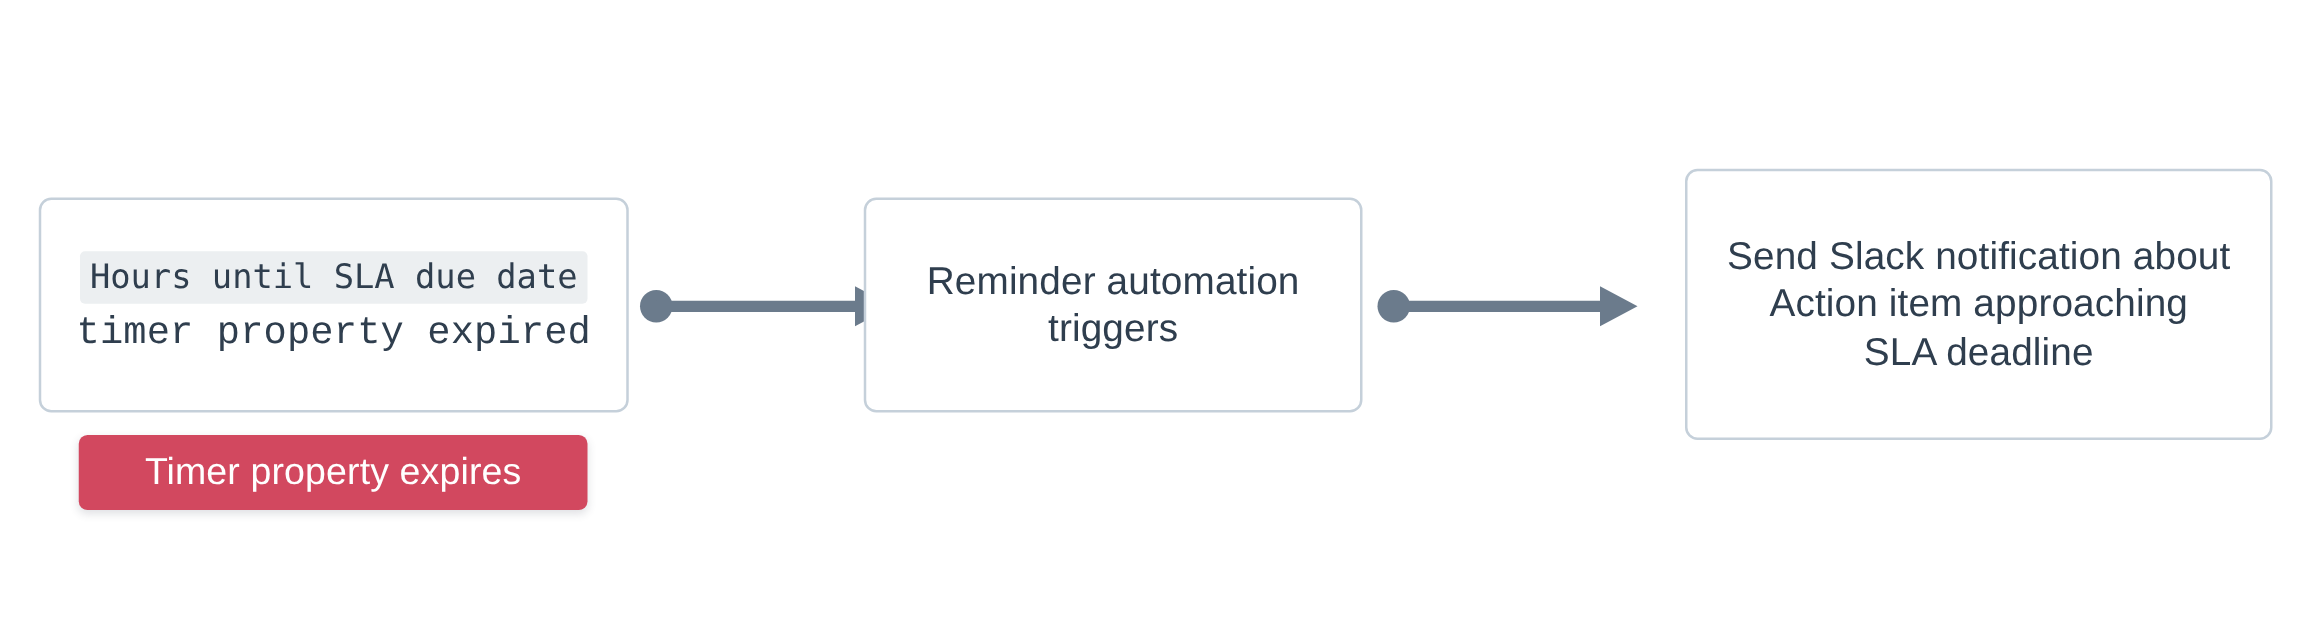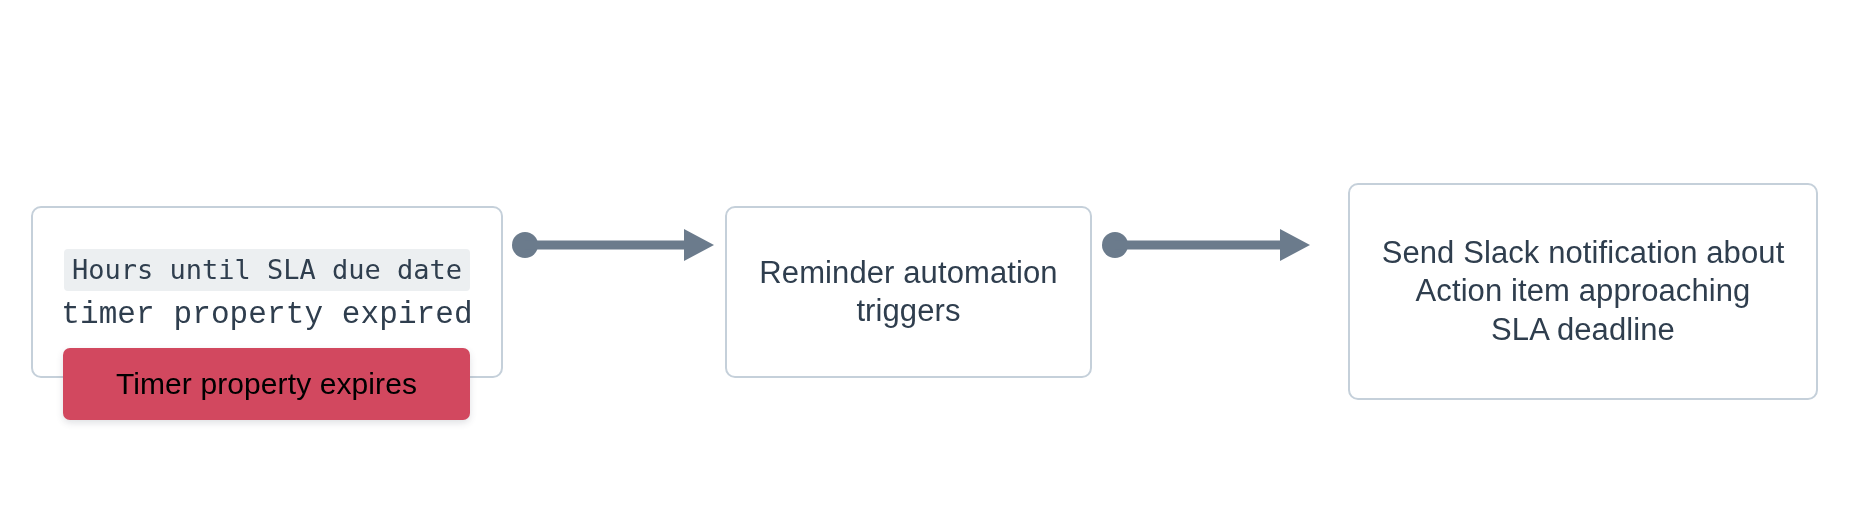"Hours until SLA due date" .node { margin-top: 48px -> none }
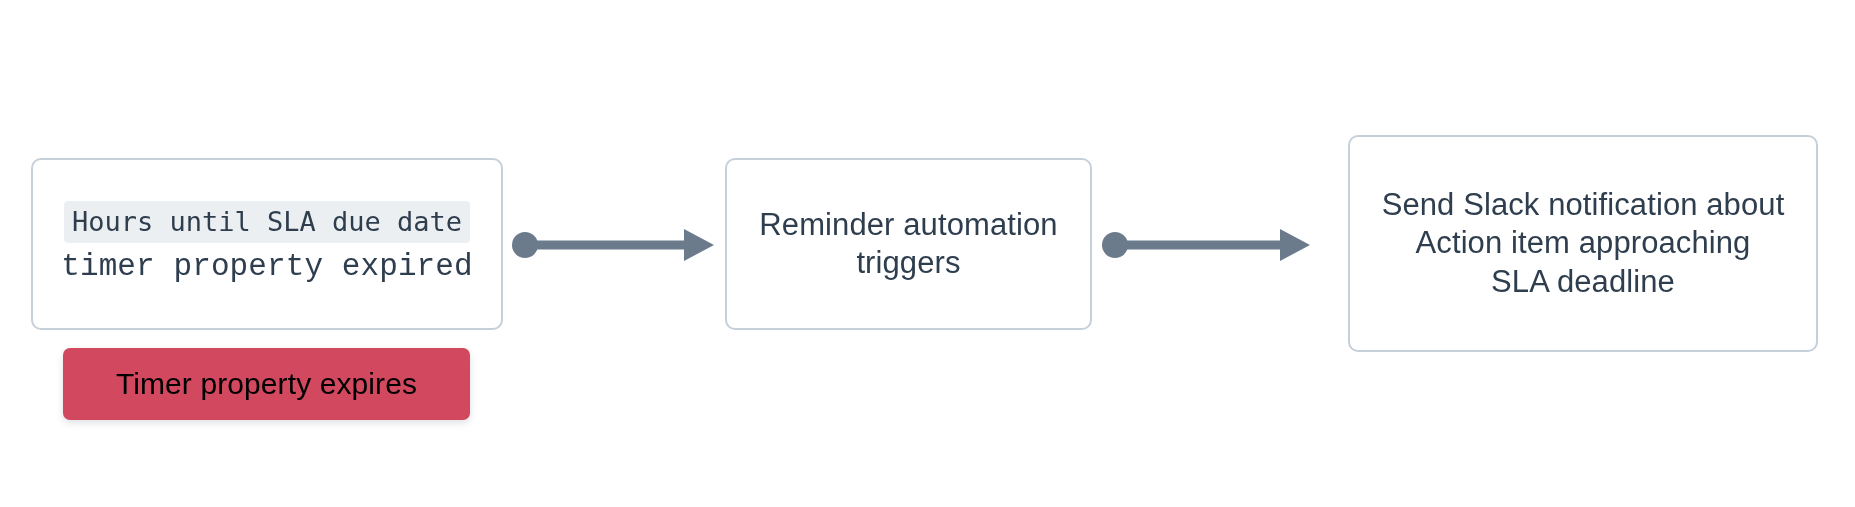"Reminder automation" #node-automation { left: 725px -> 691px; width: 367px -> 399px }
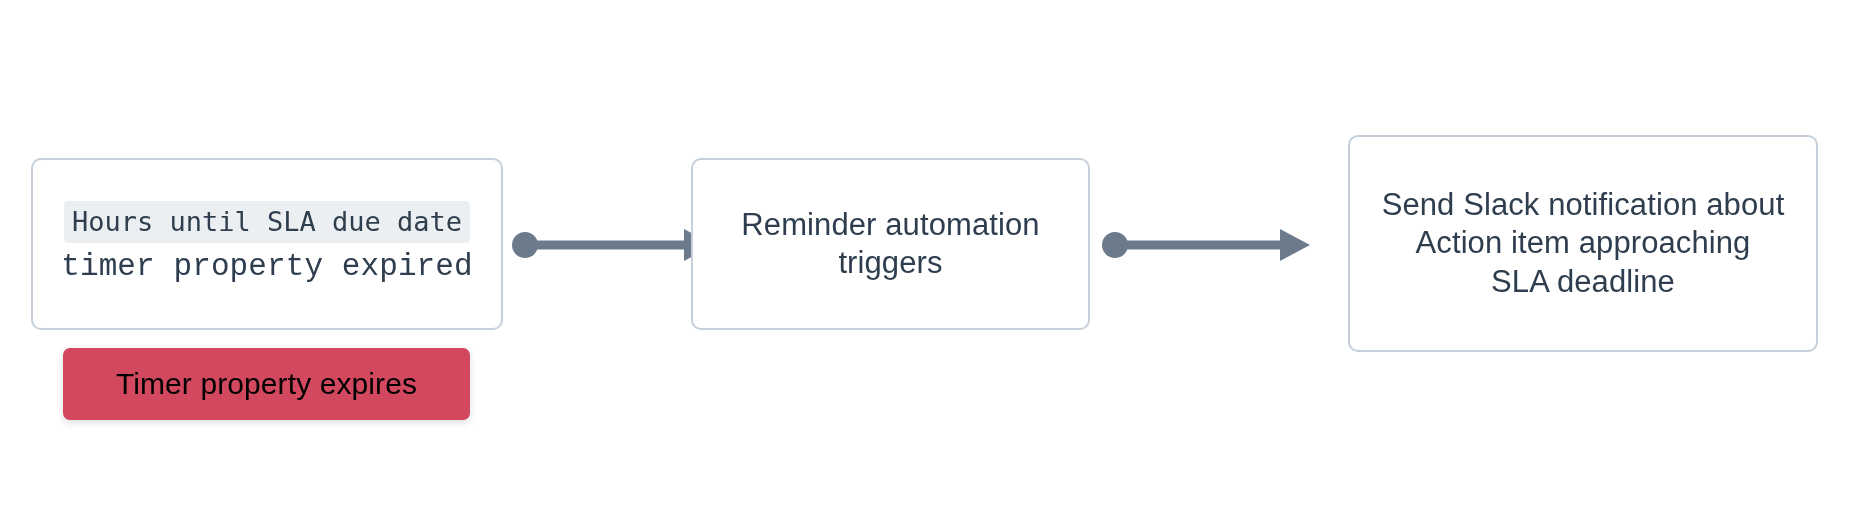"Timer property expires" #badge-timer-expires { color: #000000 -> #ffffff; height: 72px -> 60px }
